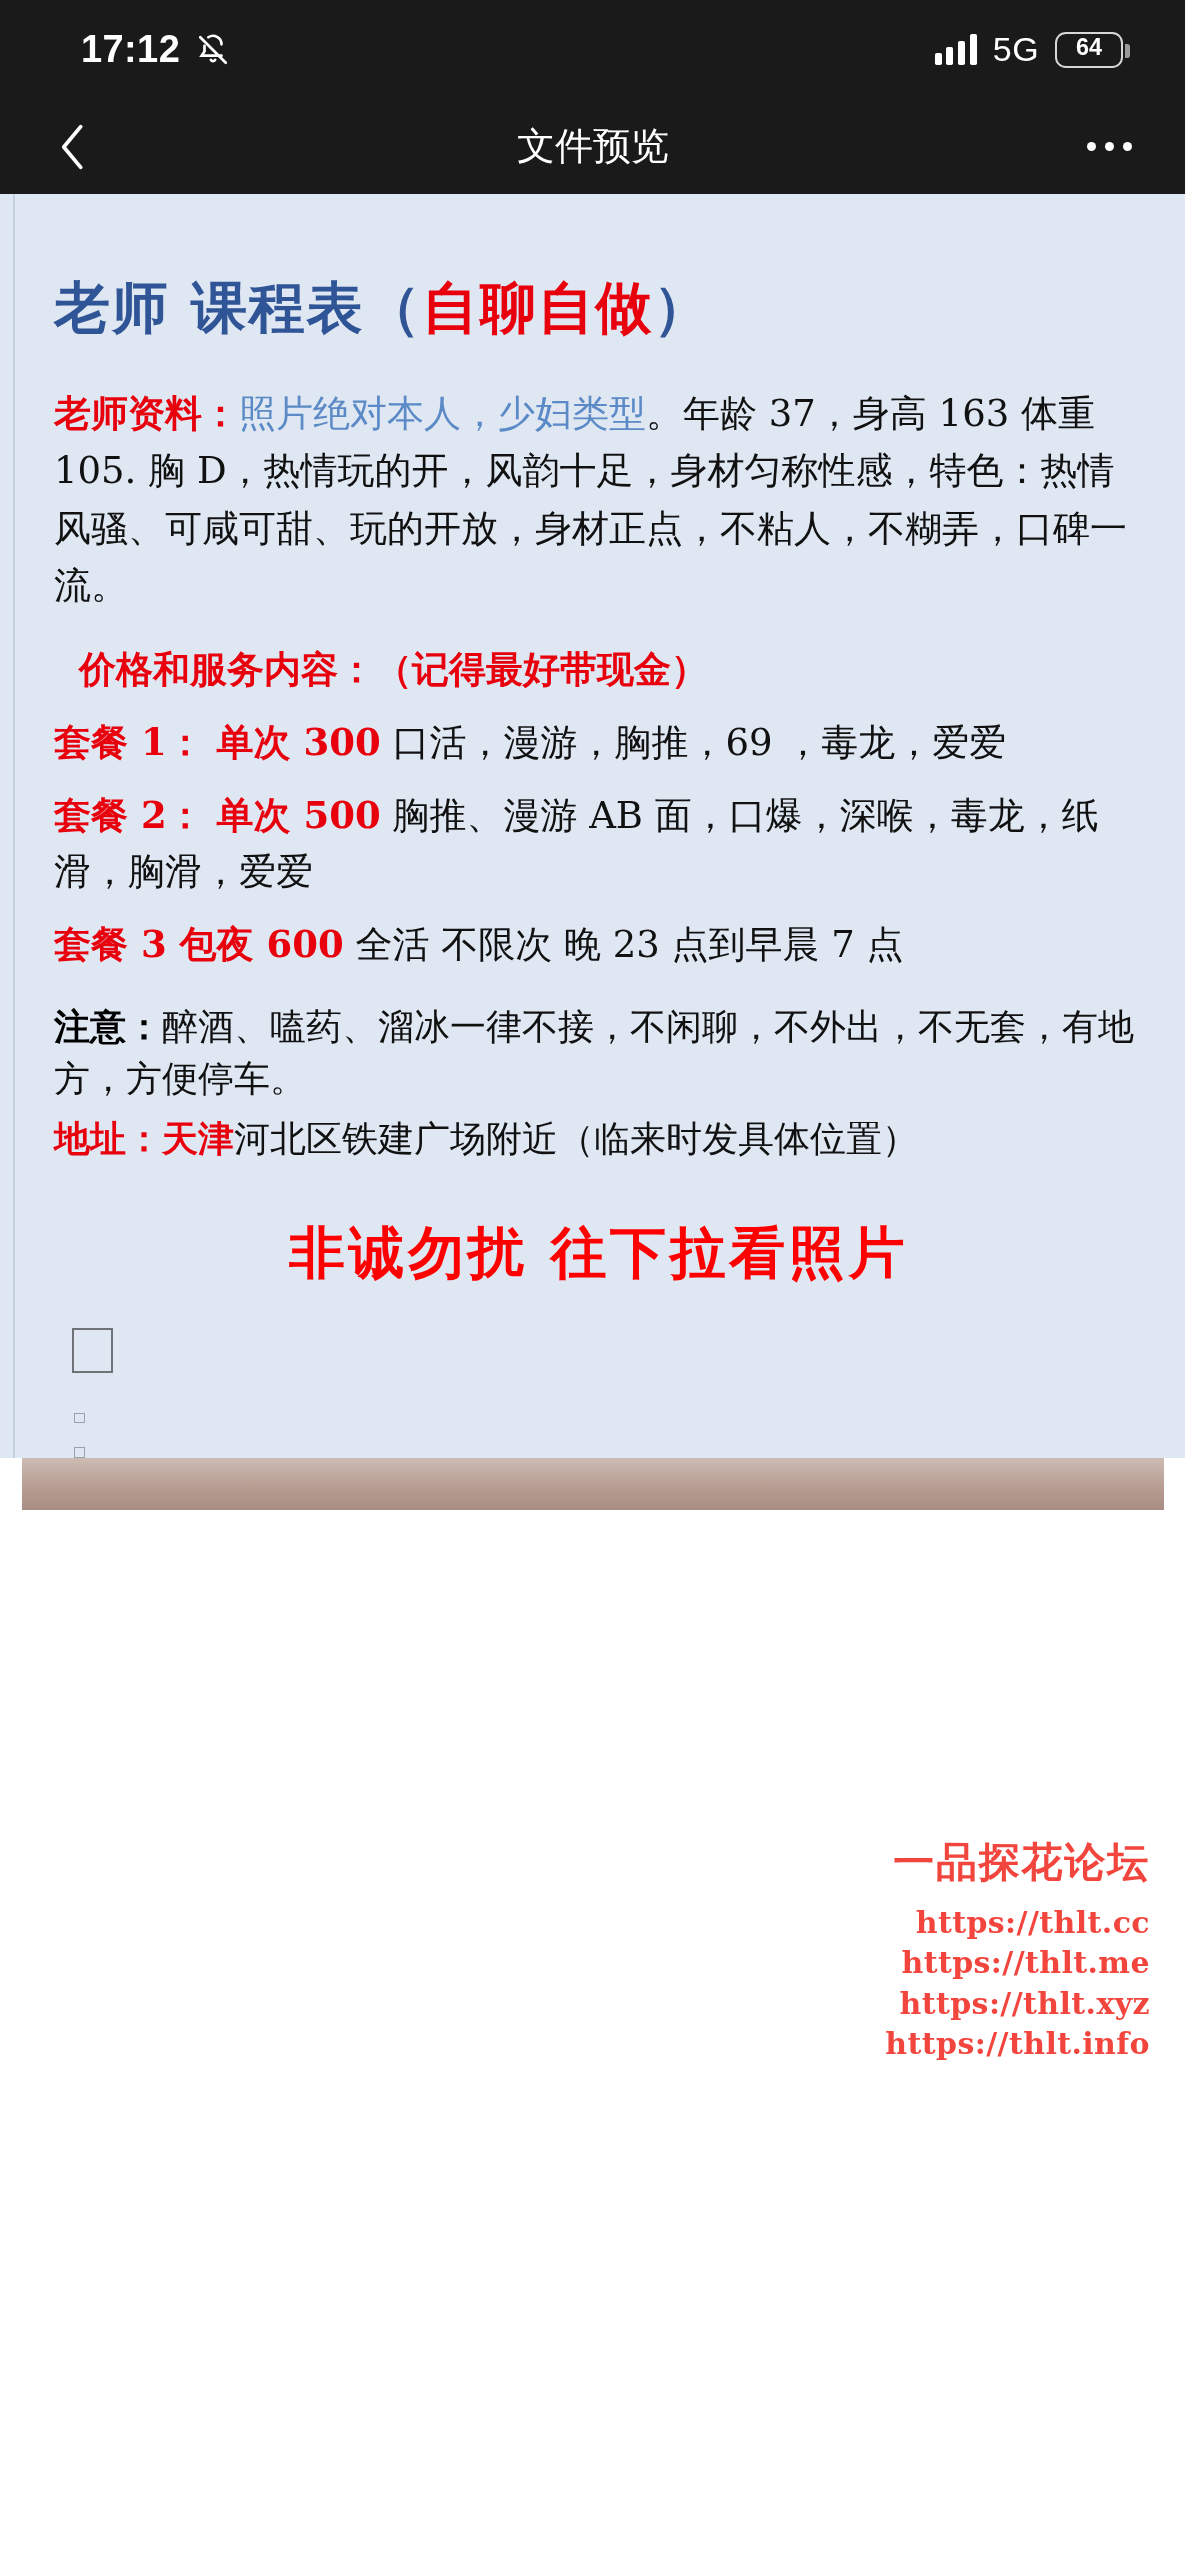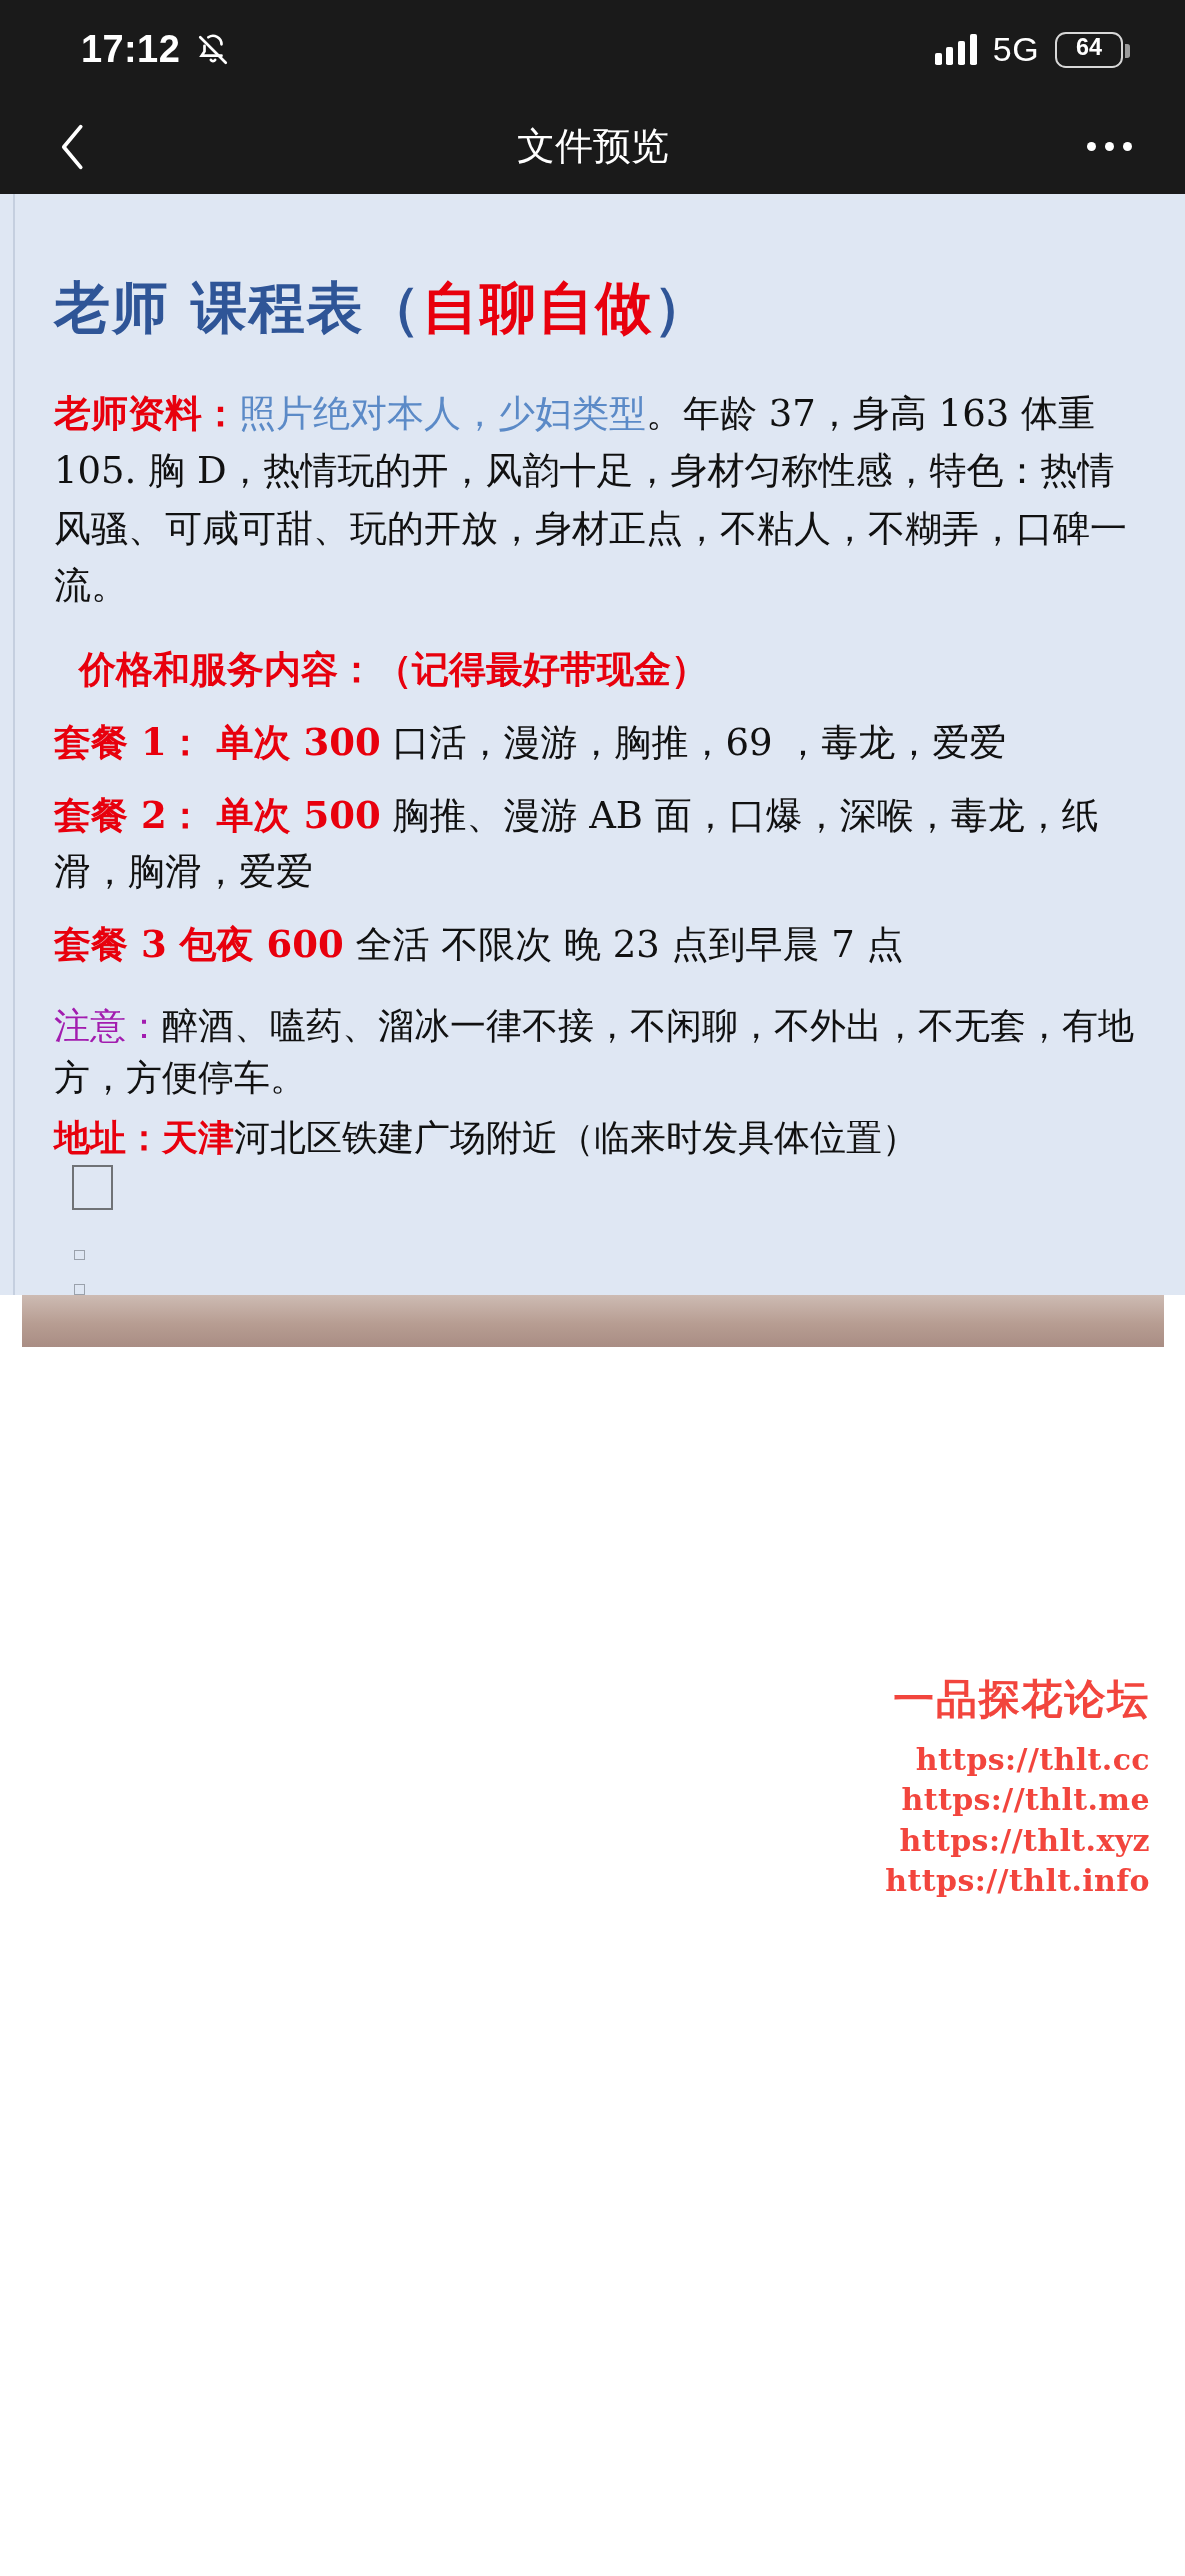"注意：" .notice .lead { color: #a21caf -> #000000; font-weight: 400 -> 700 }
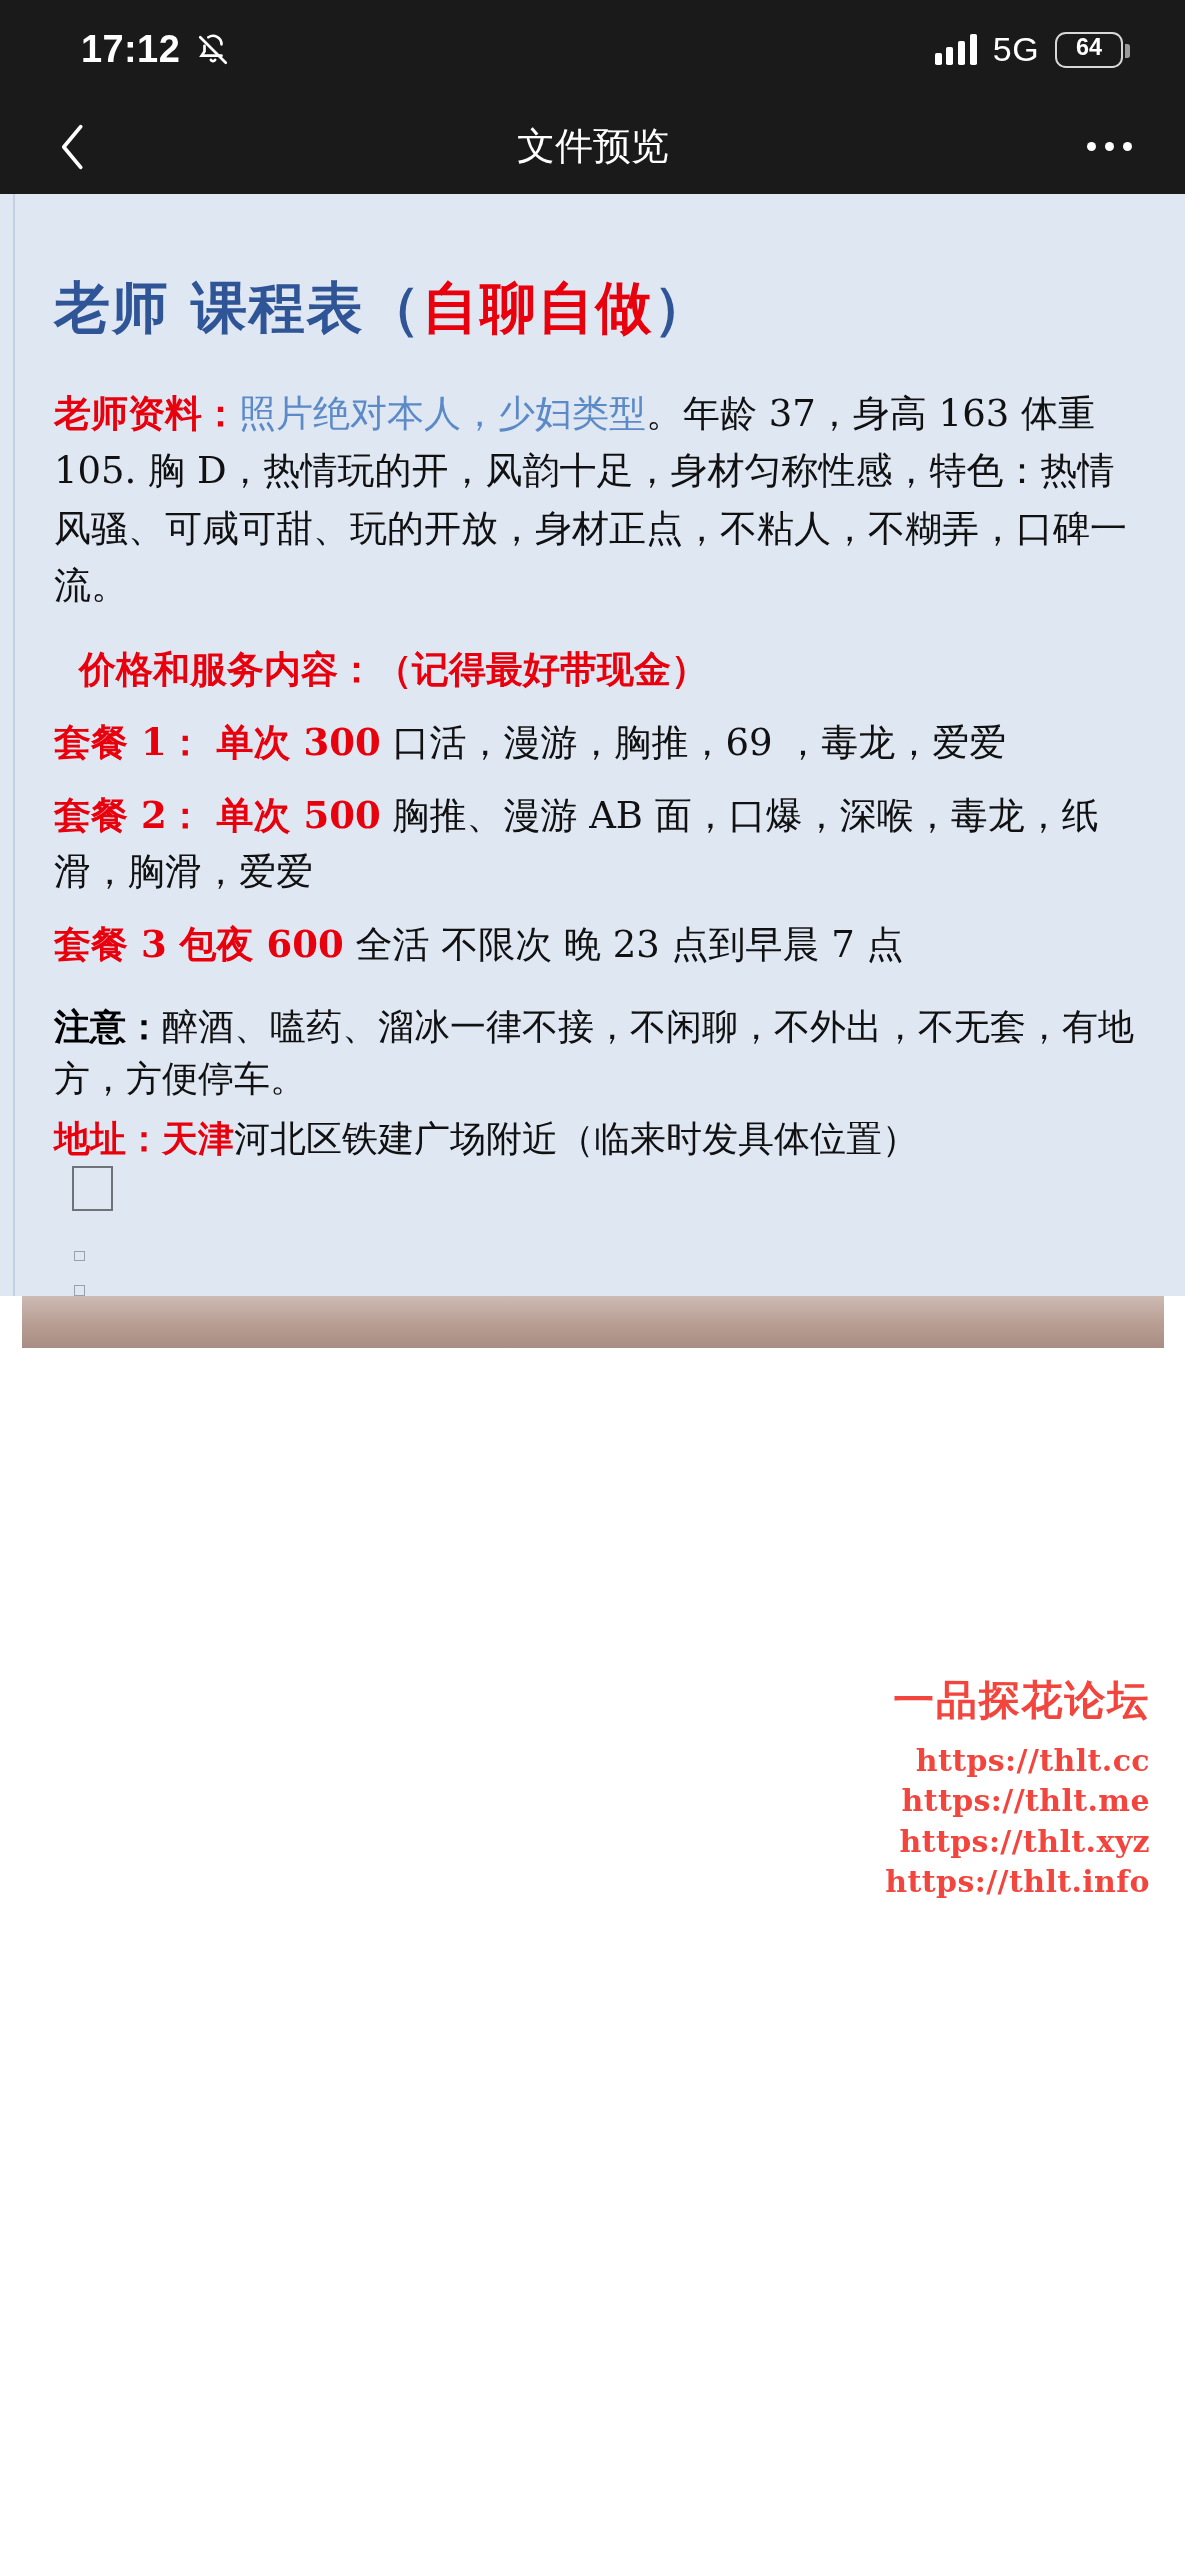"非诚勿扰 往下拉看照片" div.banner { html: none -> <div>非诚勿扰 往下拉看照片</div> }
